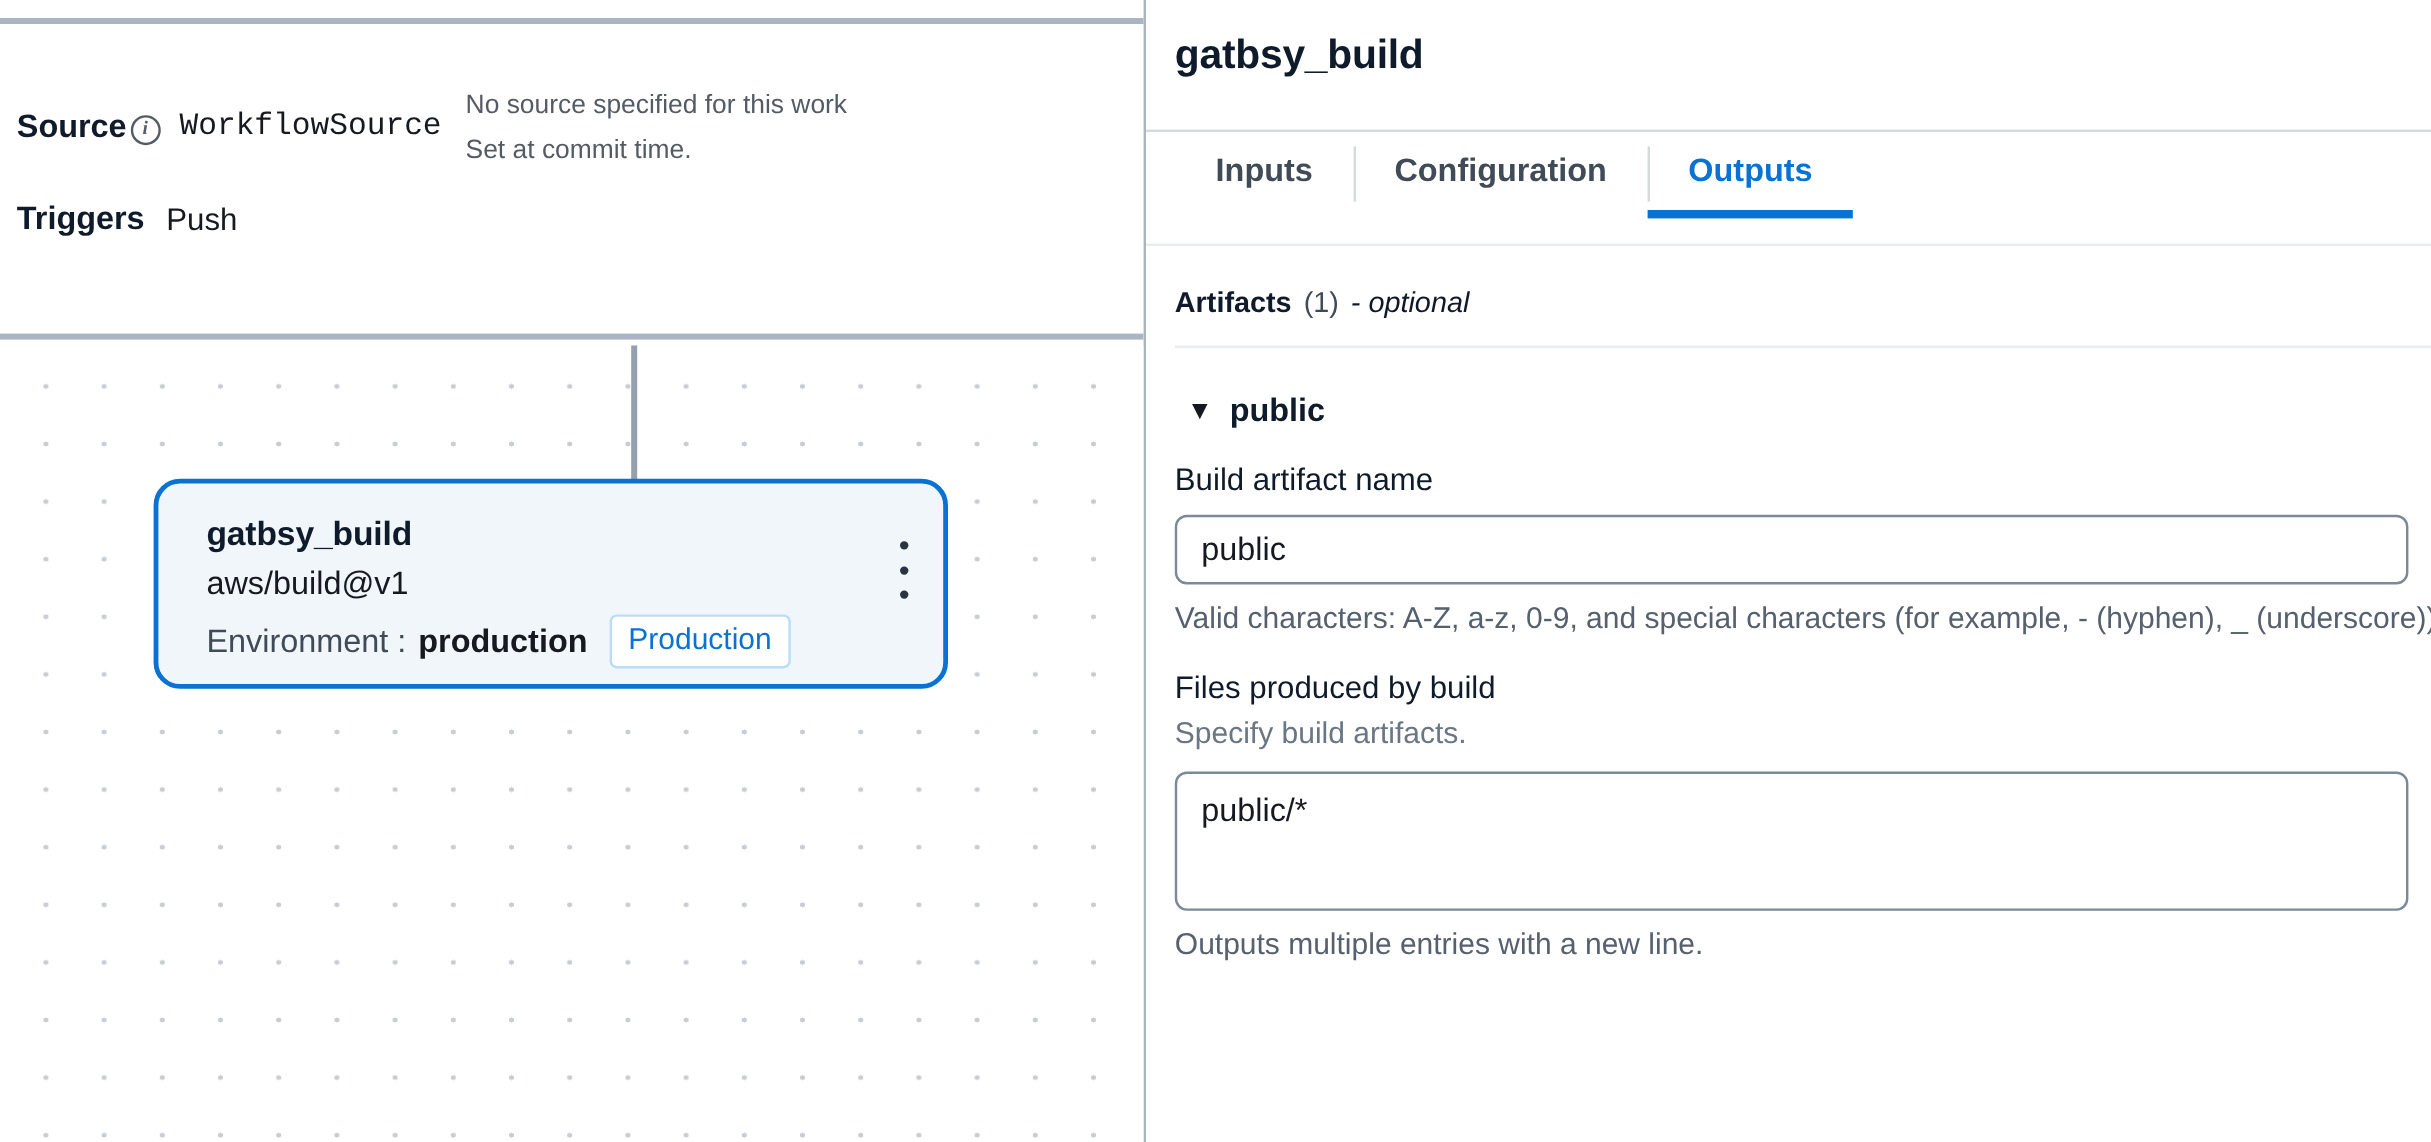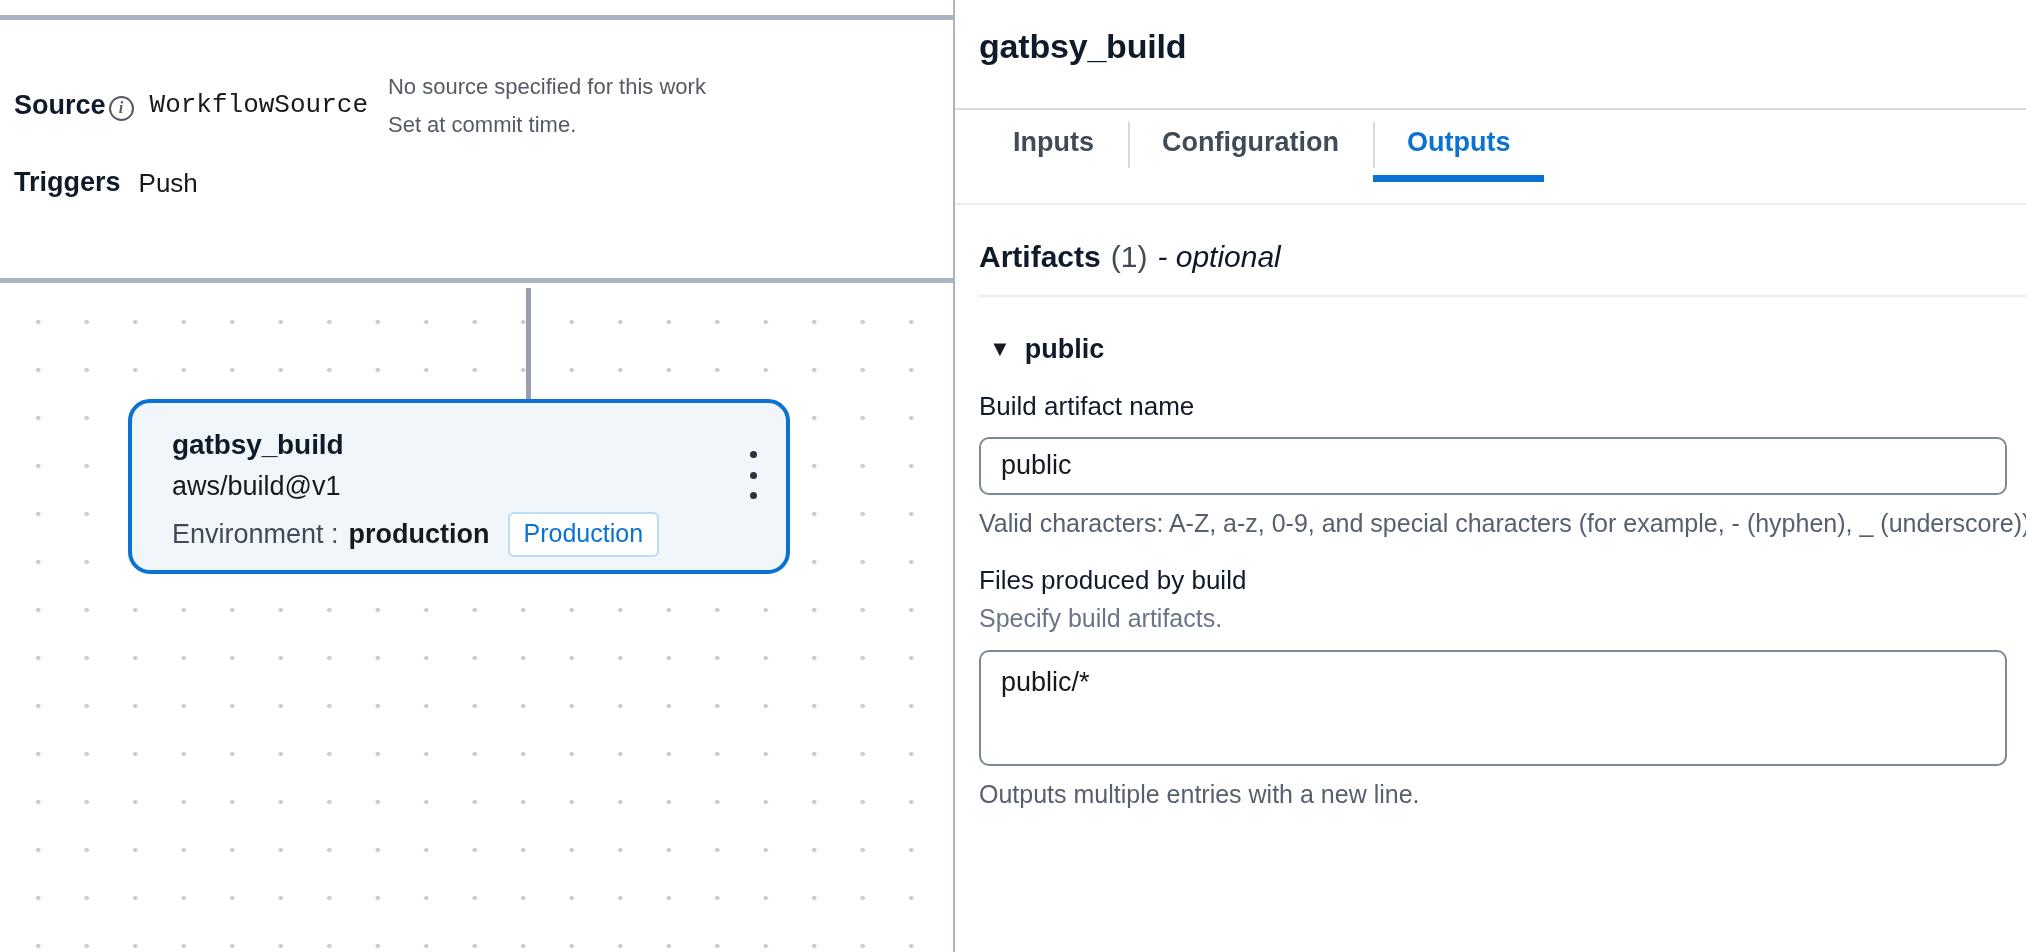"Artifacts" .section-heading { font-size: 30px -> 24px }
